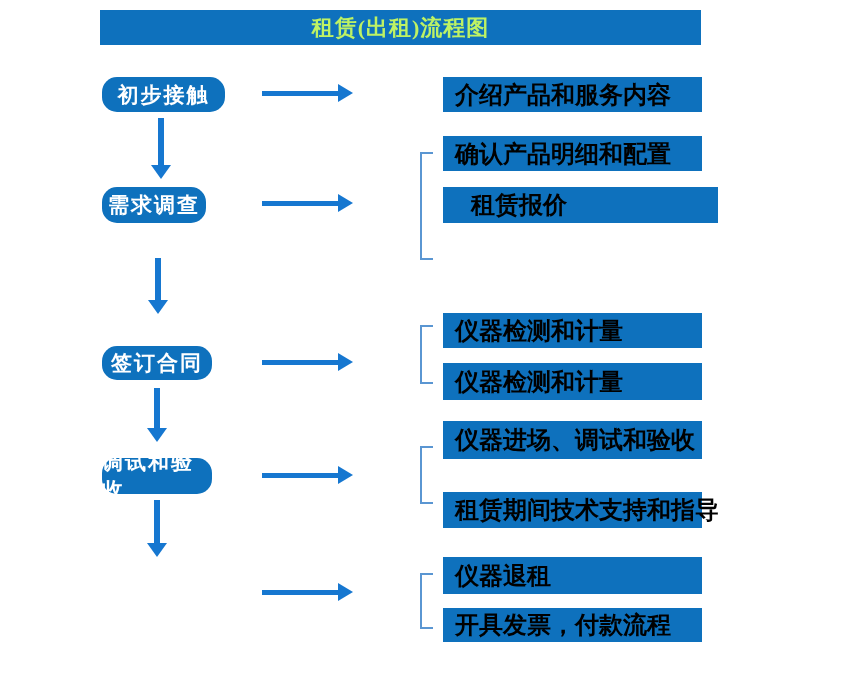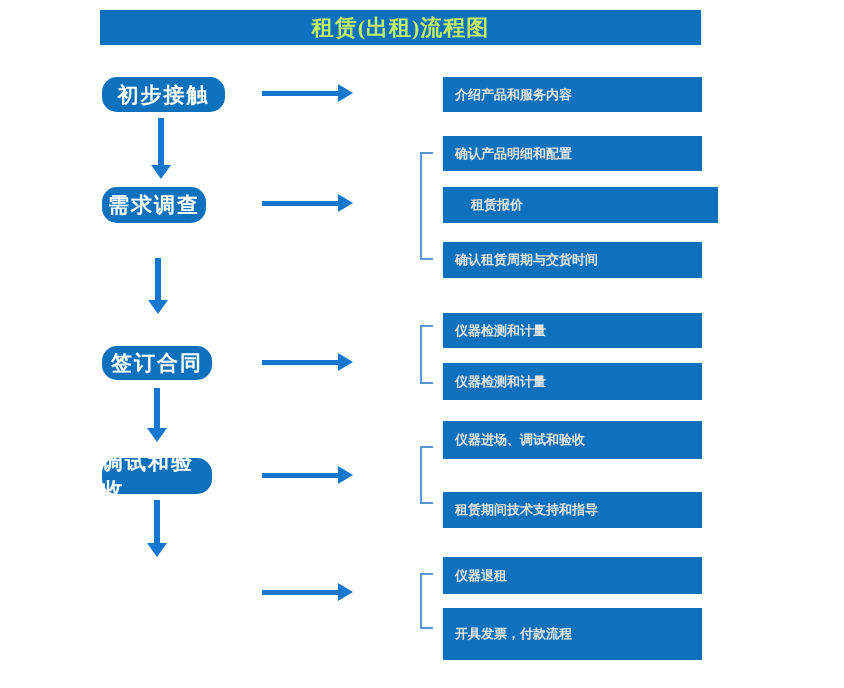"介绍产品和服务内容" .detail { color: #e5e5e5 -> #000000; font-size: 13px -> 24px }
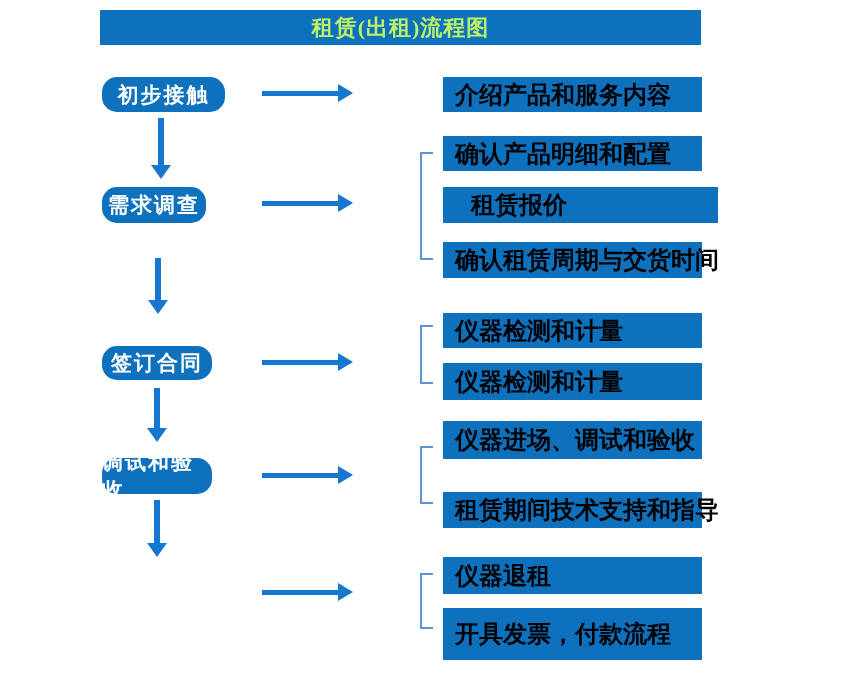"确认租赁周期与交货时间" div.detail { html: <div>确认租赁周期与交货时间</div> -> none }
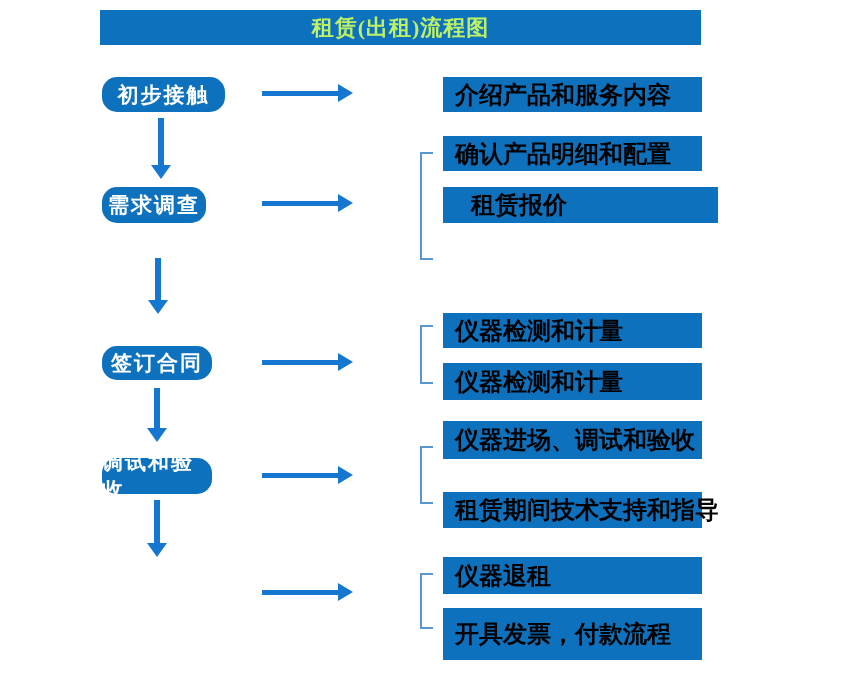"开具发票，付款流程" #d4-1 { height: 52px -> 34px }
